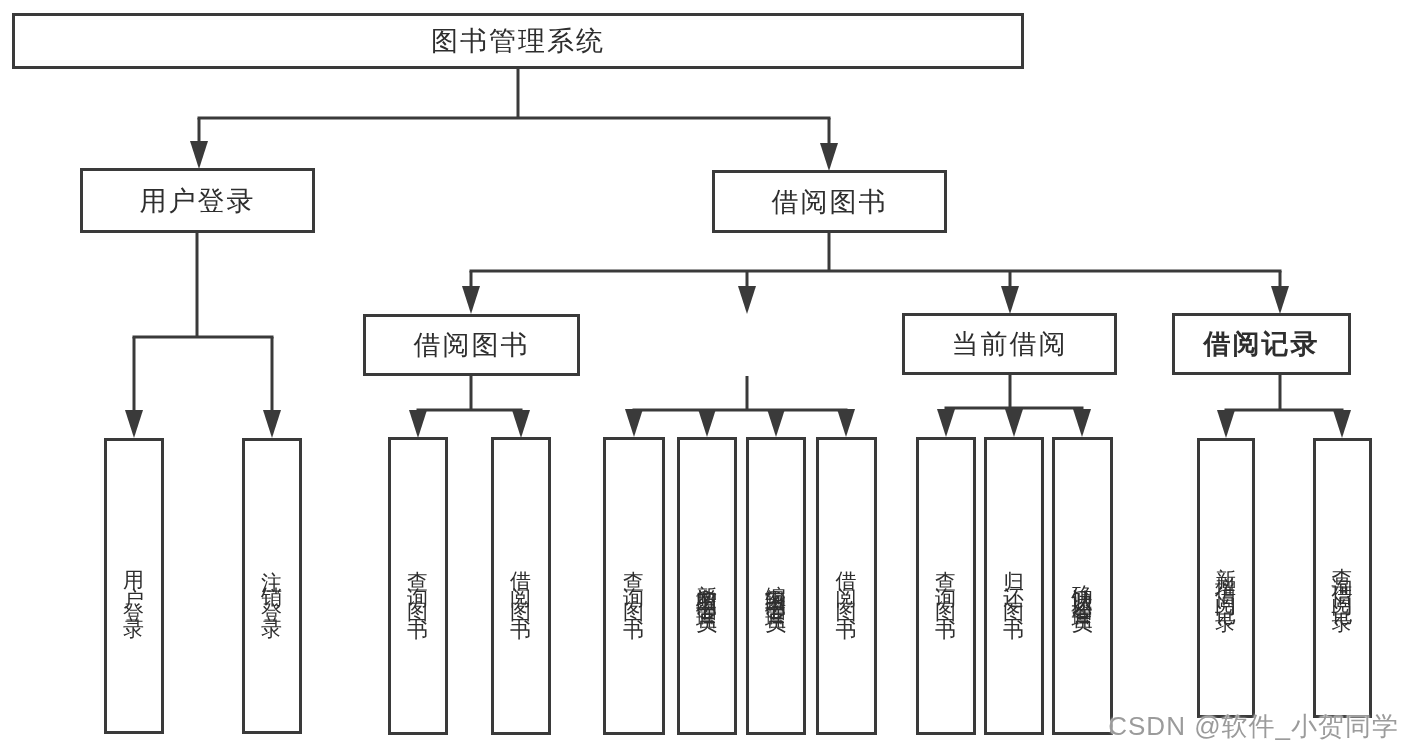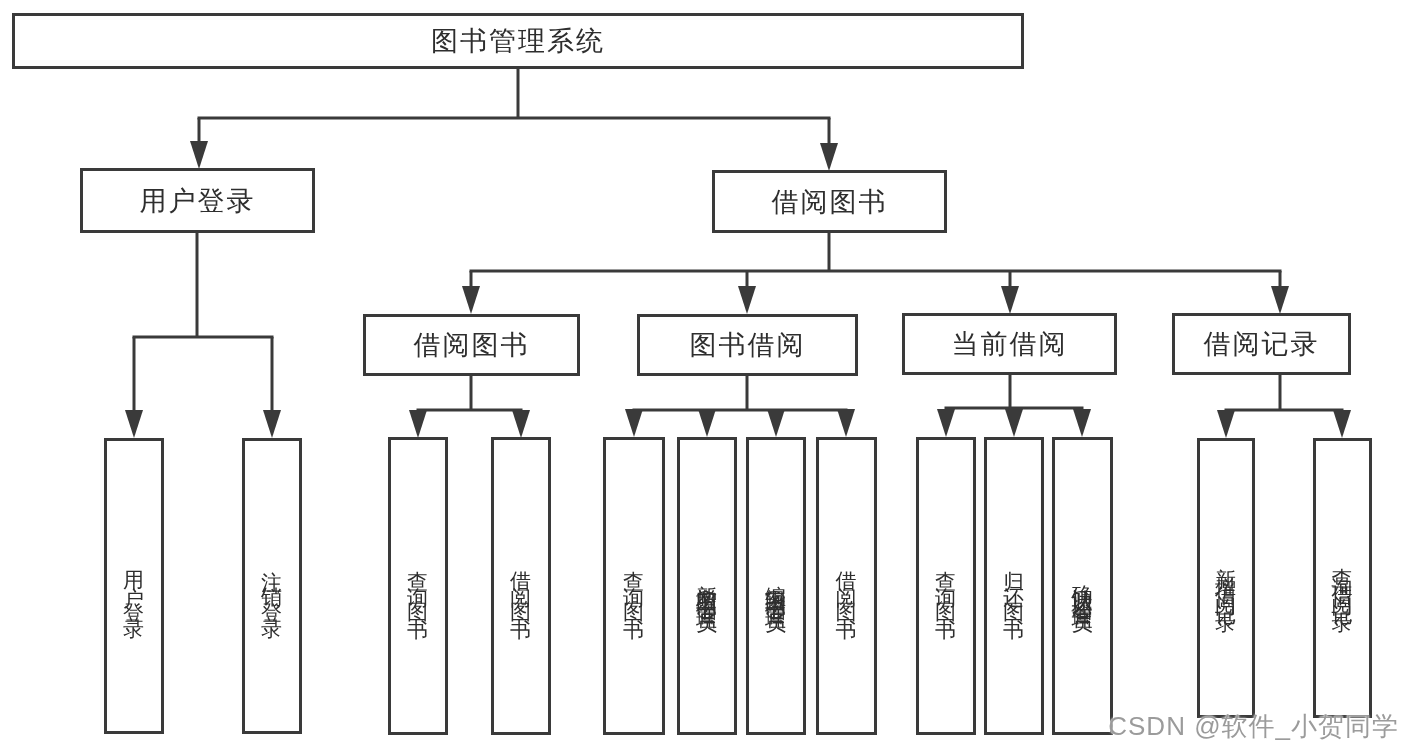"图书借阅" div.box { html: <div>图书借阅</div> -> none }
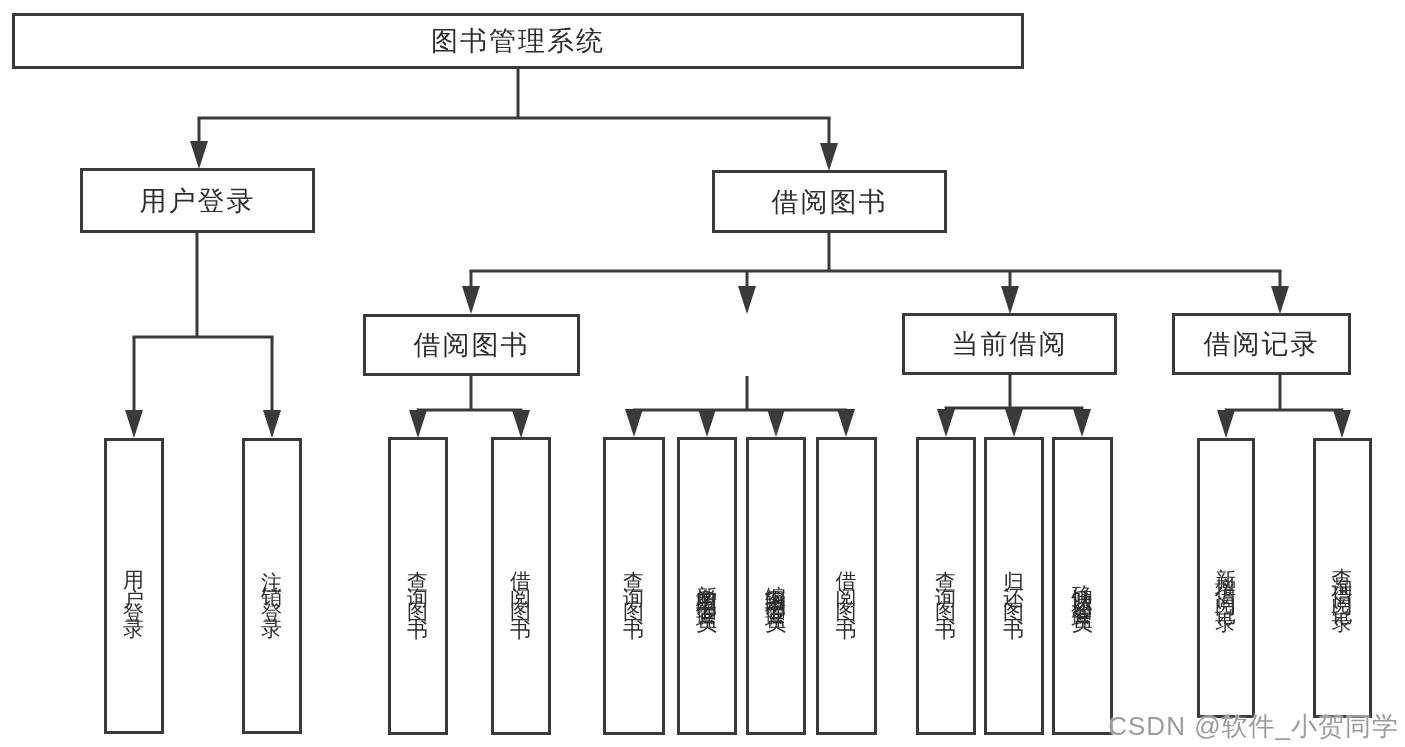"借阅记录" div.box { font-weight: none -> bold }
